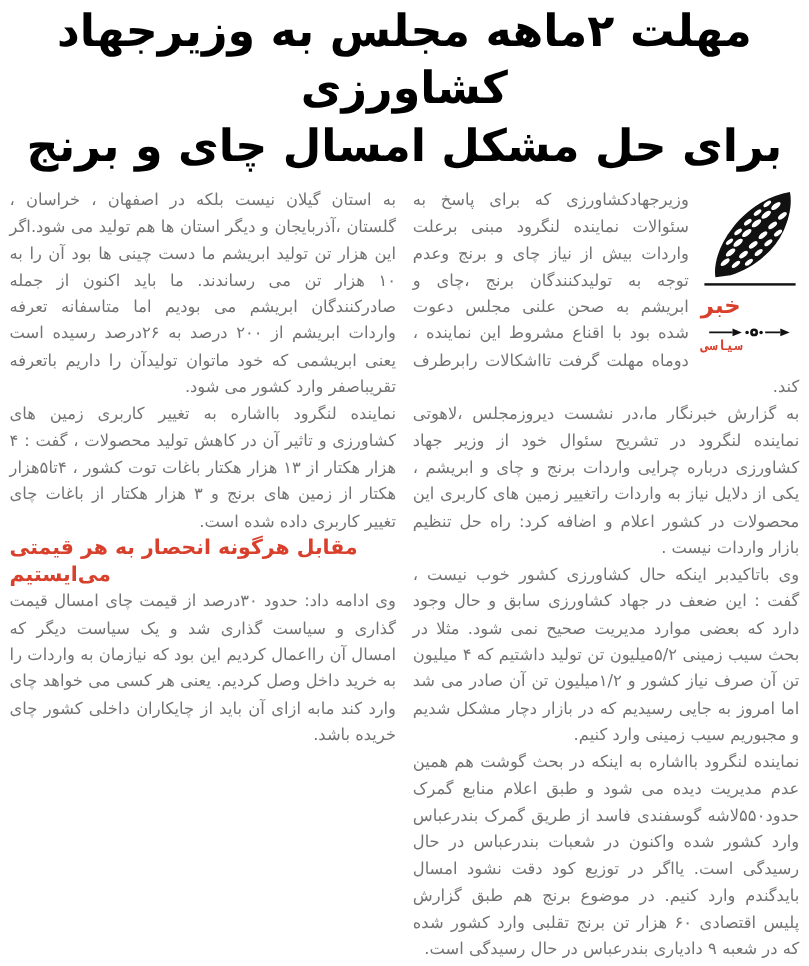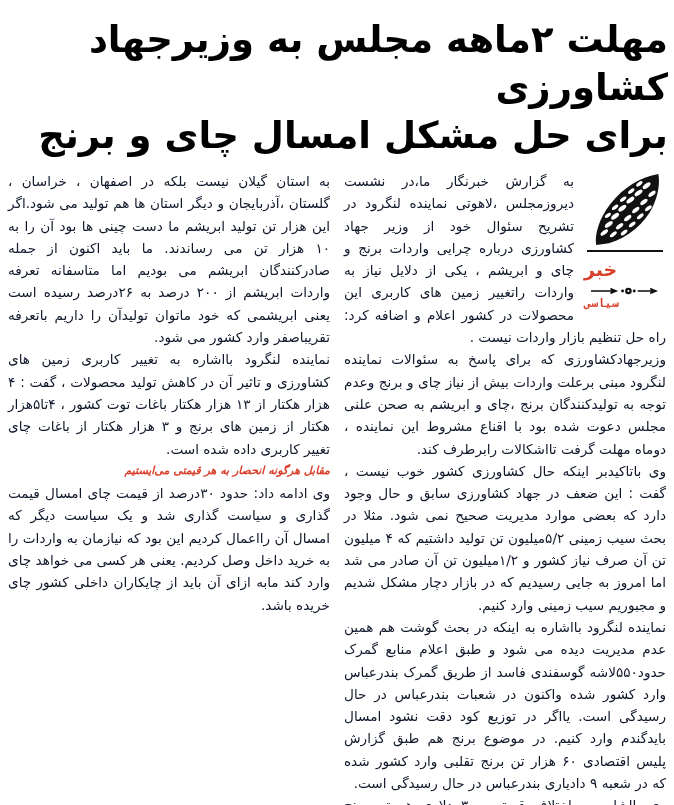"مهلت ۲ماهه مجلس به وزیرجهاد" .headline { margin: 16px 6px 4px 6px -> 2px 6px 4px 6px; text-align: right -> center }
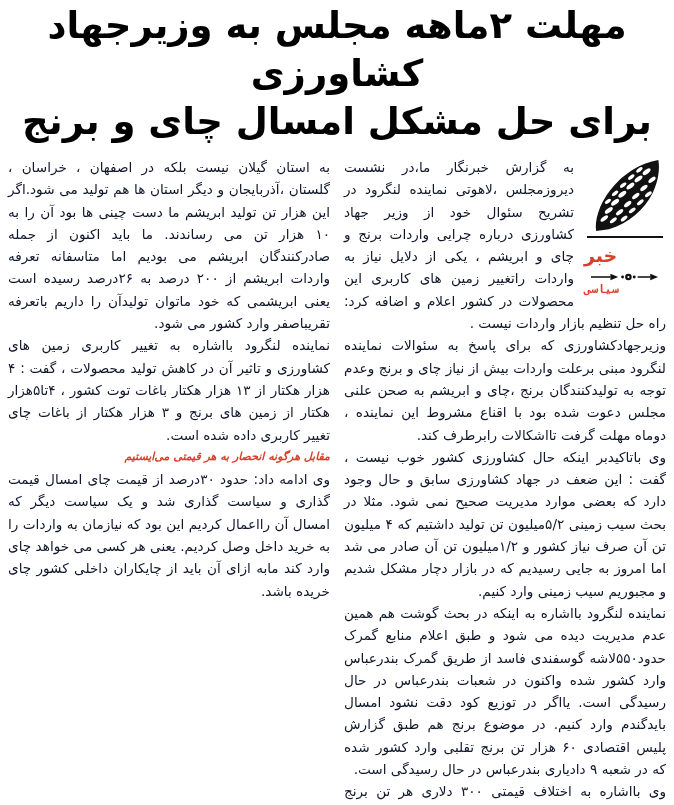"به استان گیلان نیست بلکه" .col p { color: #0f172a -> #737373 }
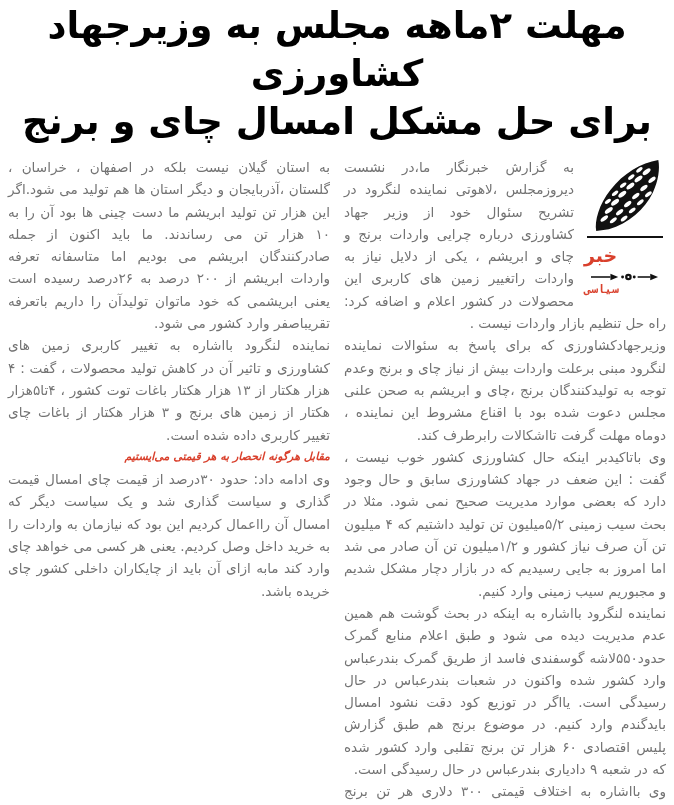"به گزارش خبرنگار ما،در نشست" p { order: before "وزیرجهادکشاورزی که برای پاسخ به" -> after "وزیرجهادکشاورزی که برای پاسخ به" }
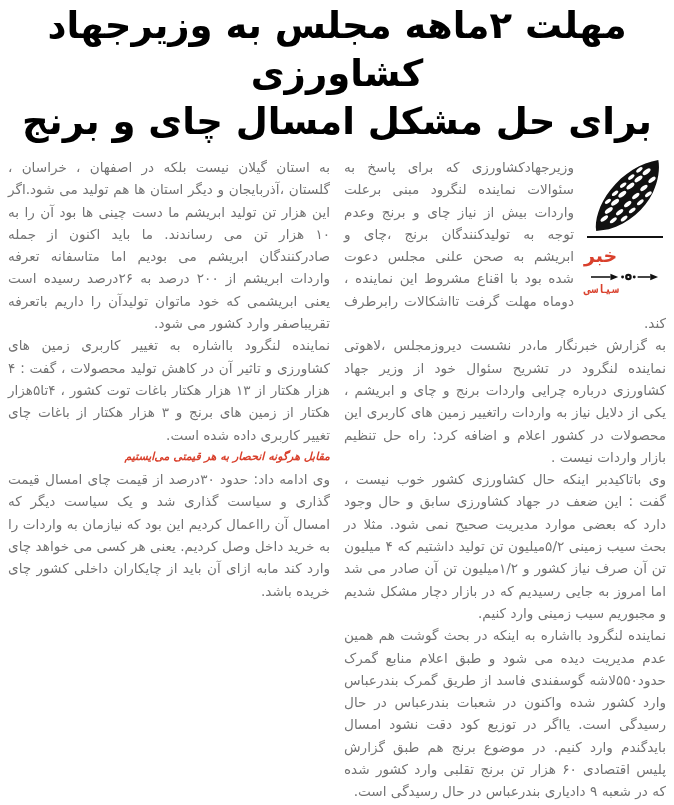"مقابل هرگونه انحصار به هر" .subheading { font-size: 11px -> 17px; font-style: italic -> none; text-align: right -> left }
